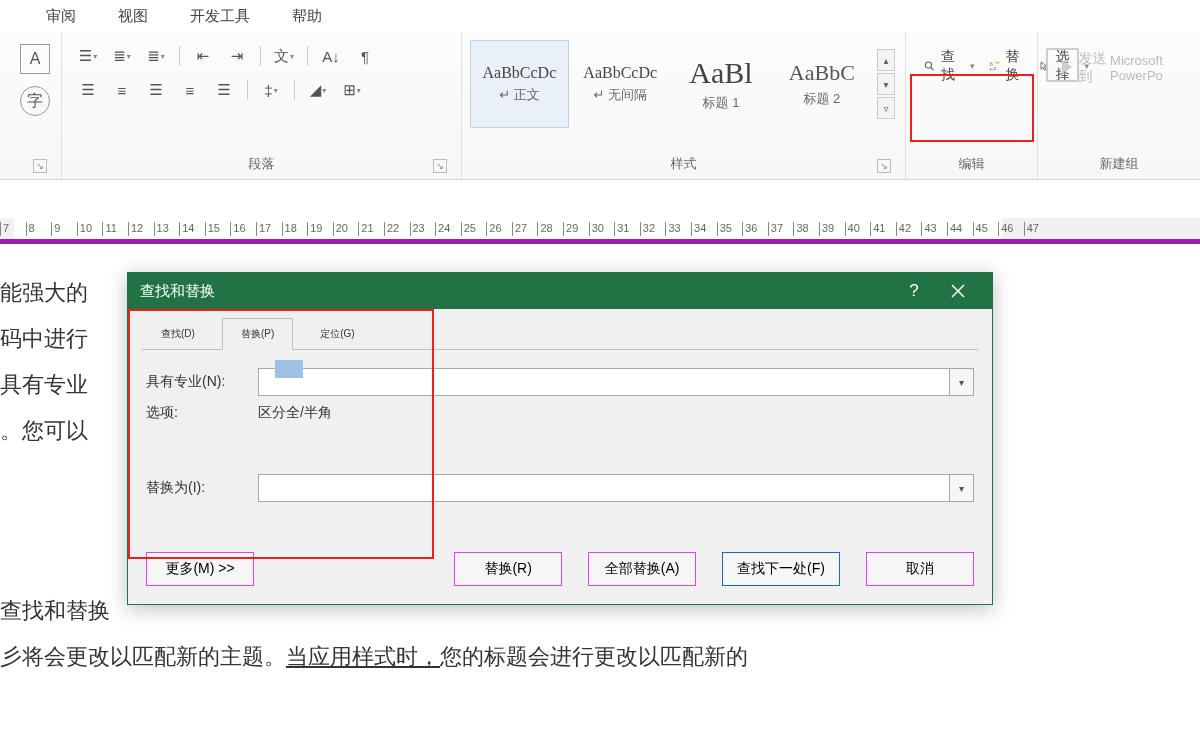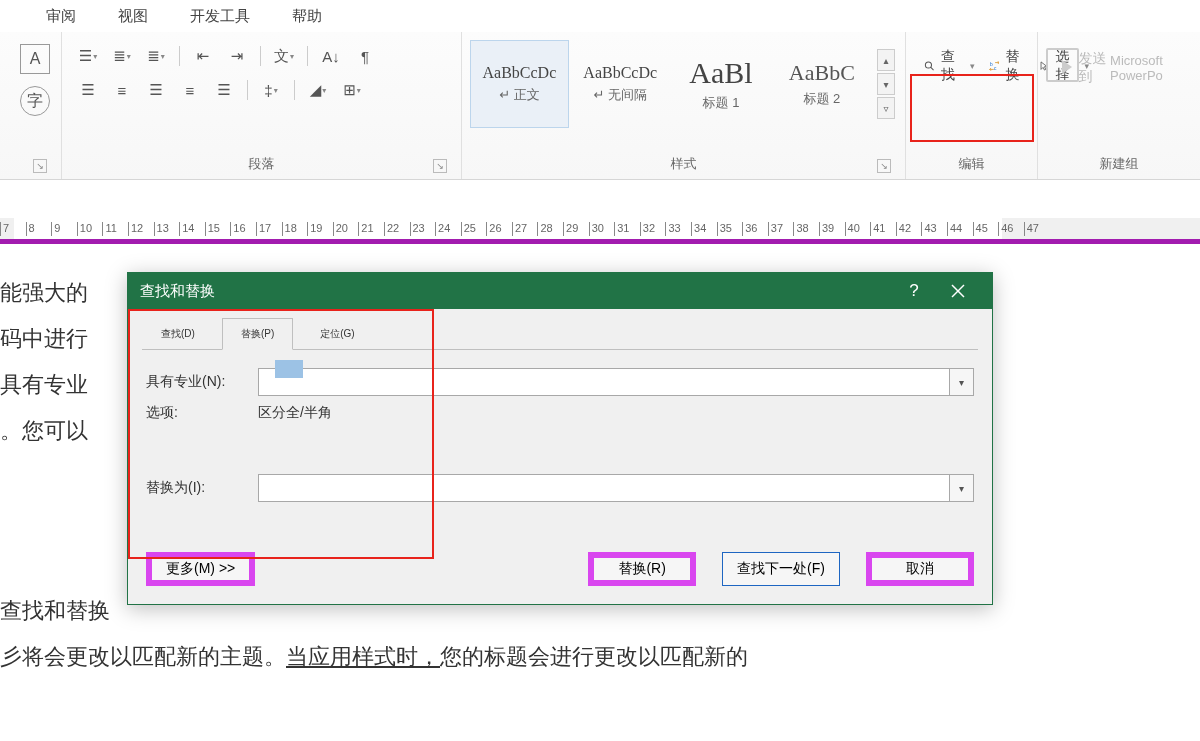"更多(M) >>" .dlg-btn { border: 6px solid #d946ef -> 1px solid #d946ef }
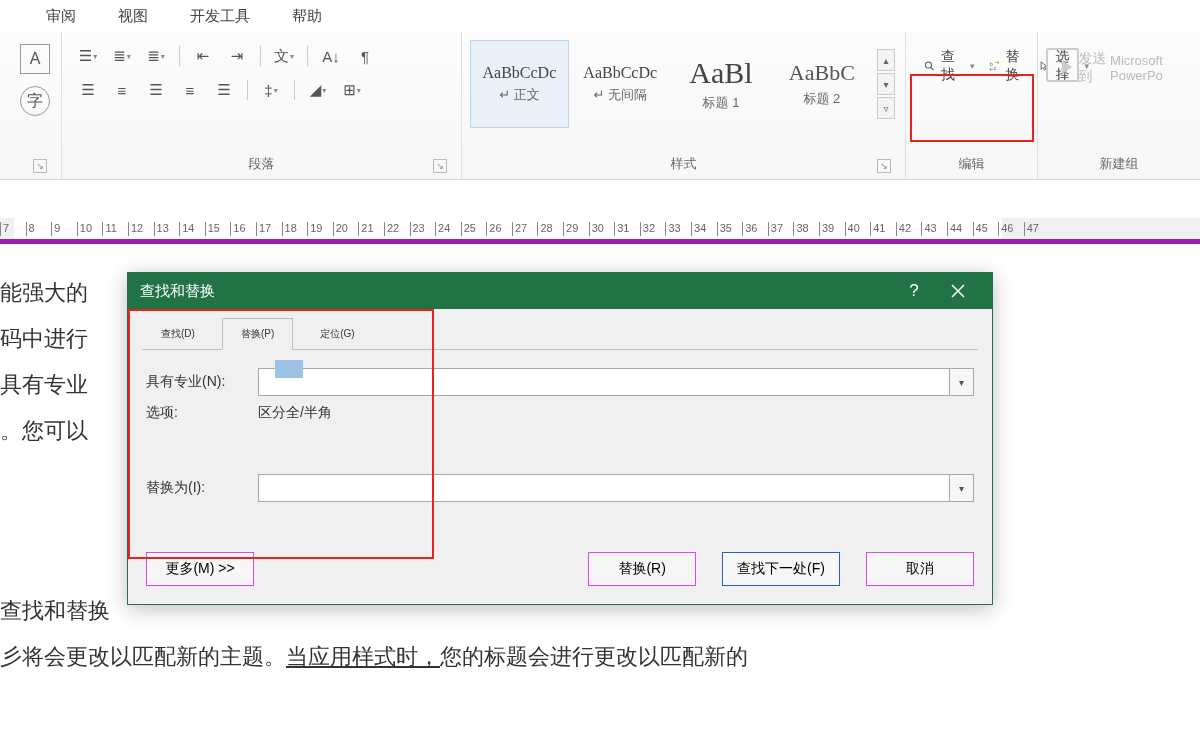"全部替换(A)" div.dlg-btn { html: none -> <div>全部替换(A)</div> }
